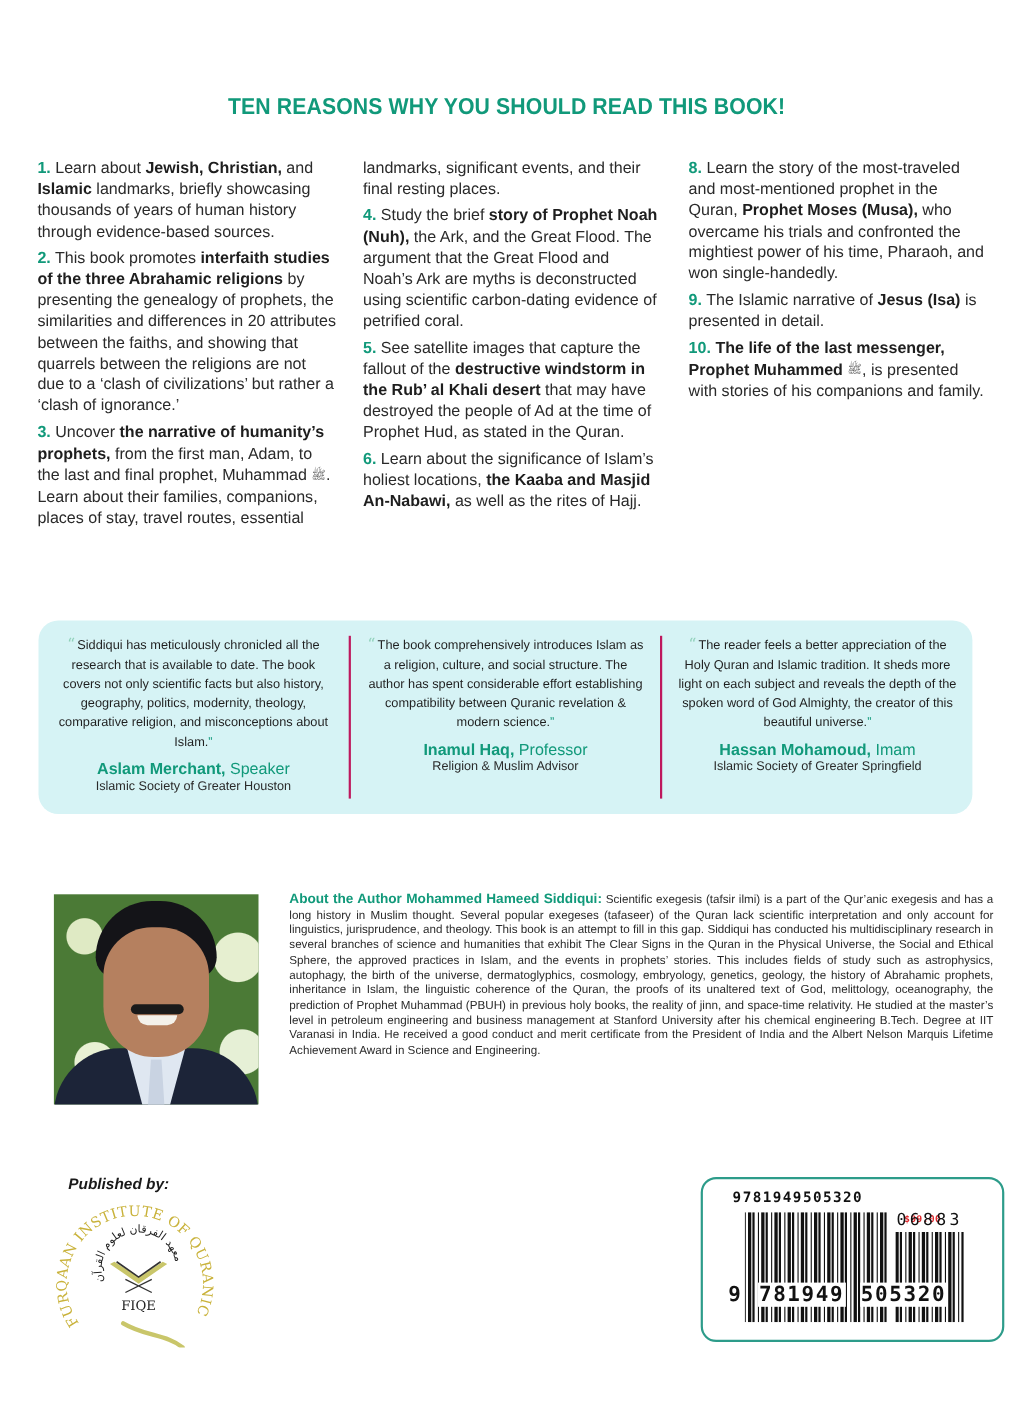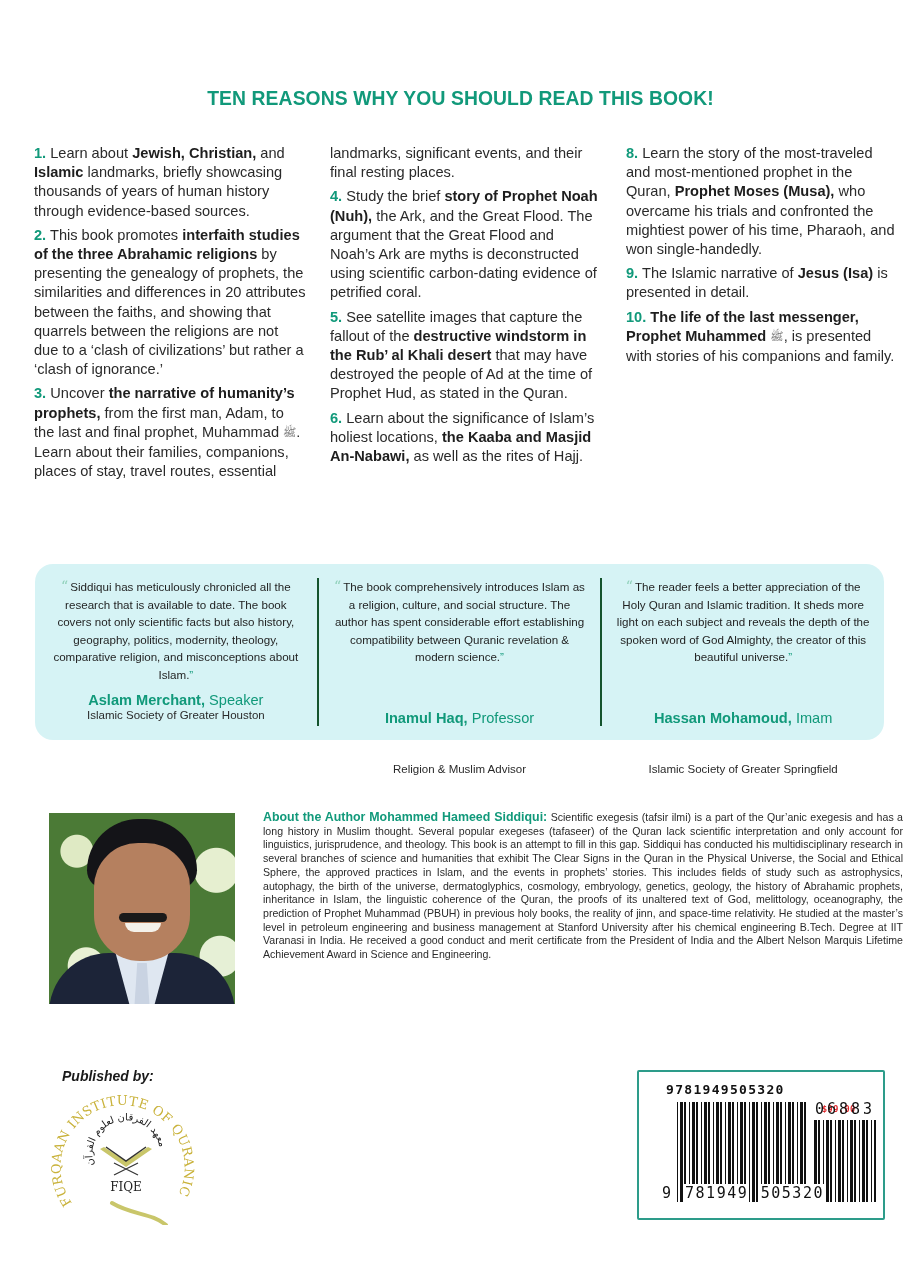"“ The book comprehensively introduces" .testimonial + .testimonial { border-left: 2px solid #14532d -> 2px solid #be185d; gap: 36px -> none }
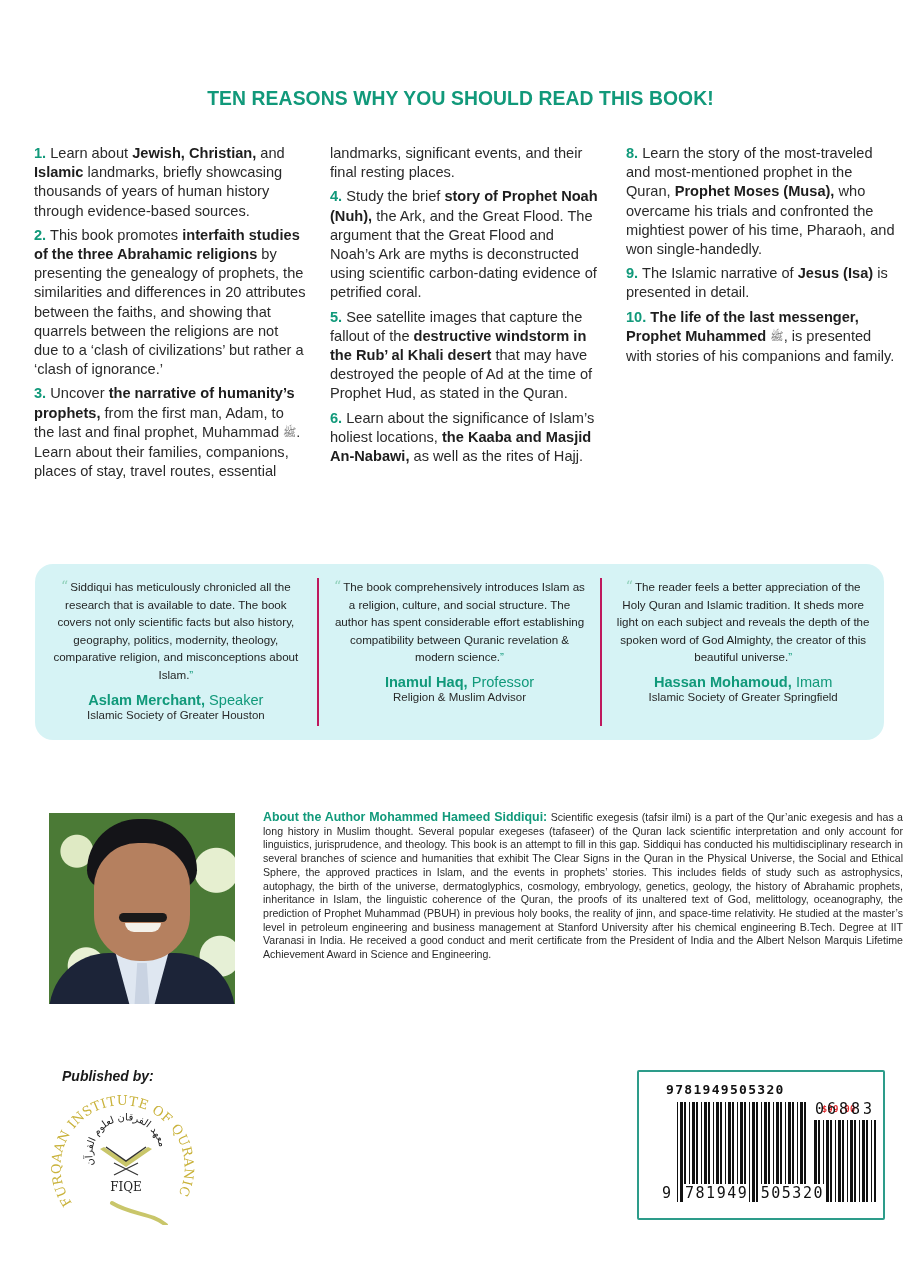"9781949505320" .barcode-box { border-radius: 2px -> 14px; width: 248px -> 276px }
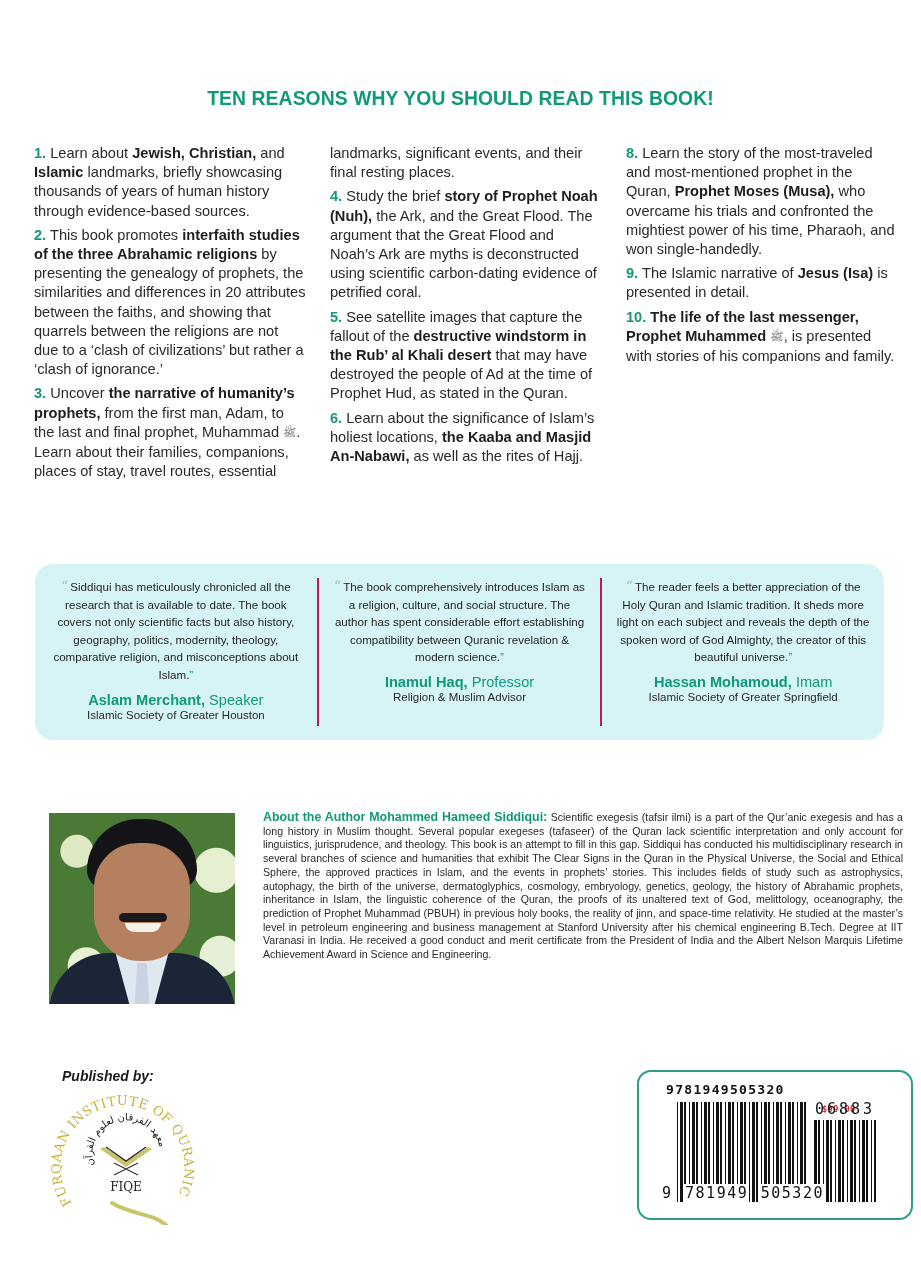"9 781949 505320" .isbn-bottom { font-size: 15px -> 19px; font-weight: none -> bold; top: 112px -> 94px }
